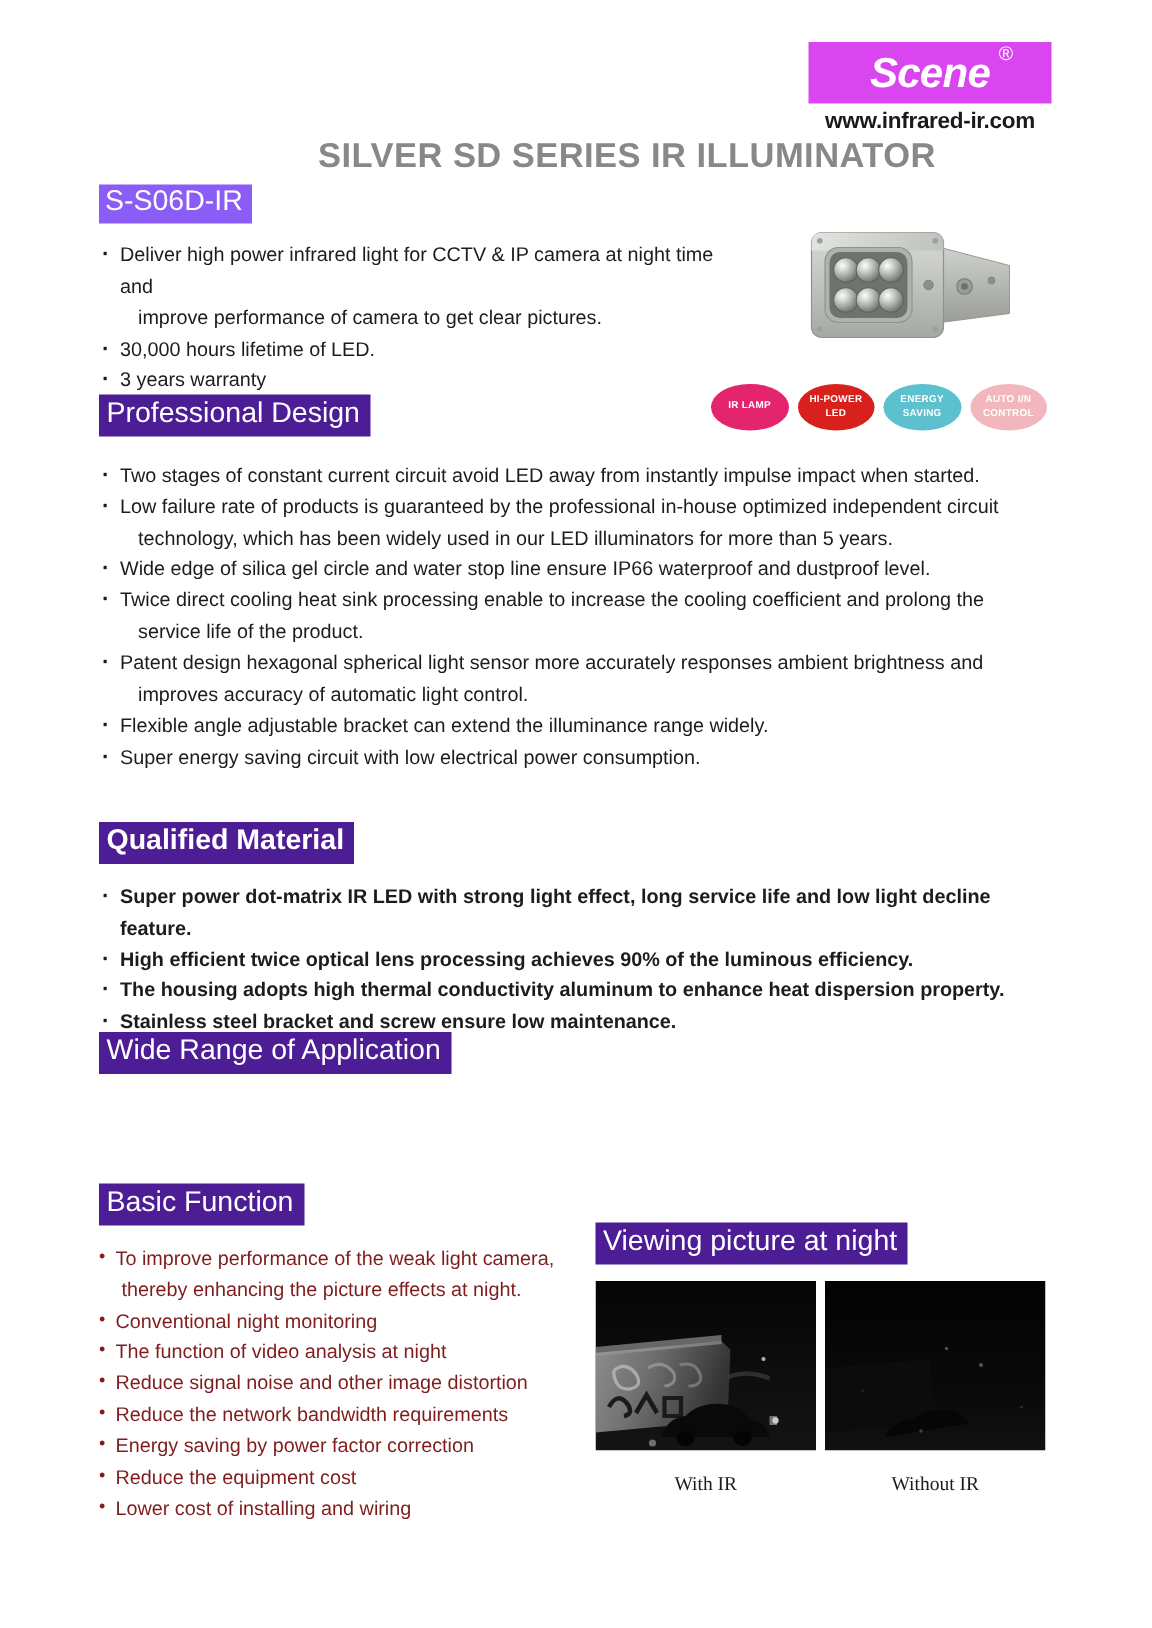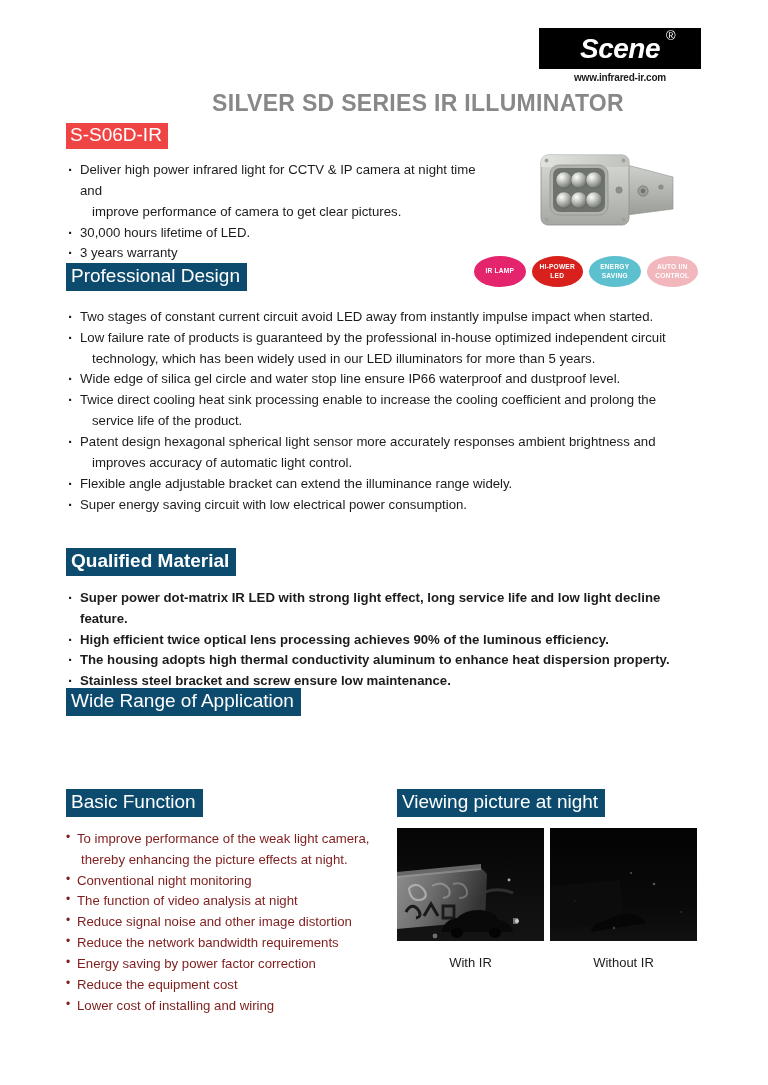"Scene" .logo-box { background: #000000 -> #d946ef }
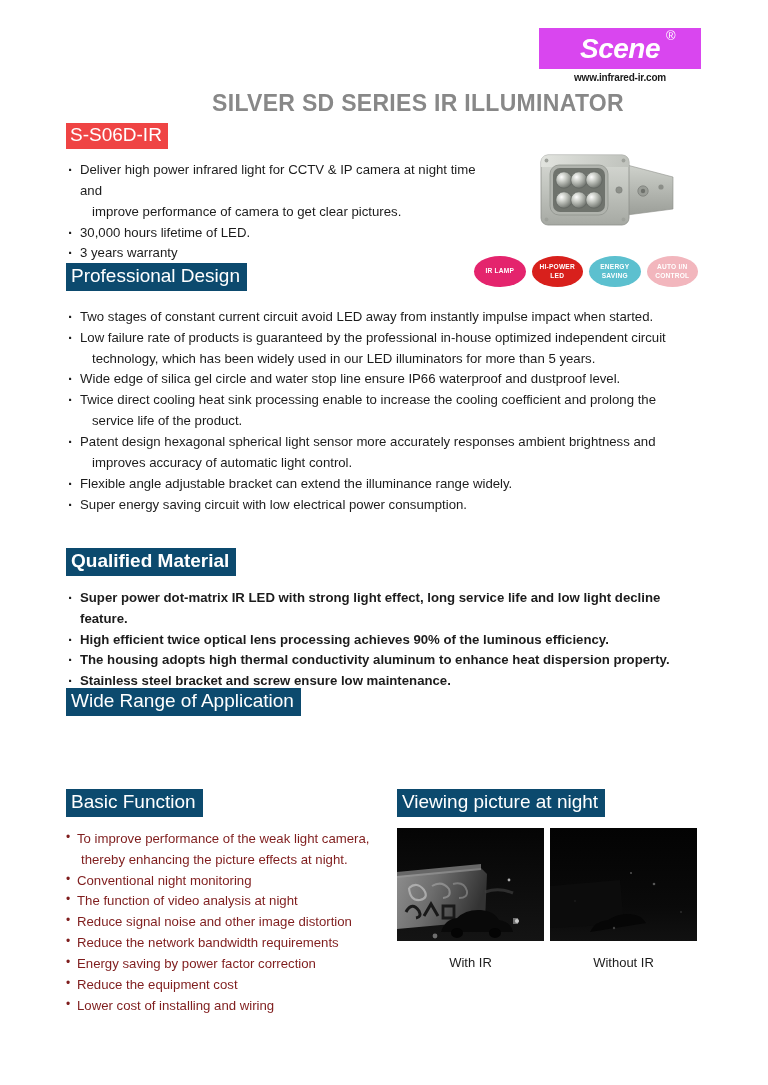"www.infrared-ir.com" .logo-url { font-size: 10px -> 15px }
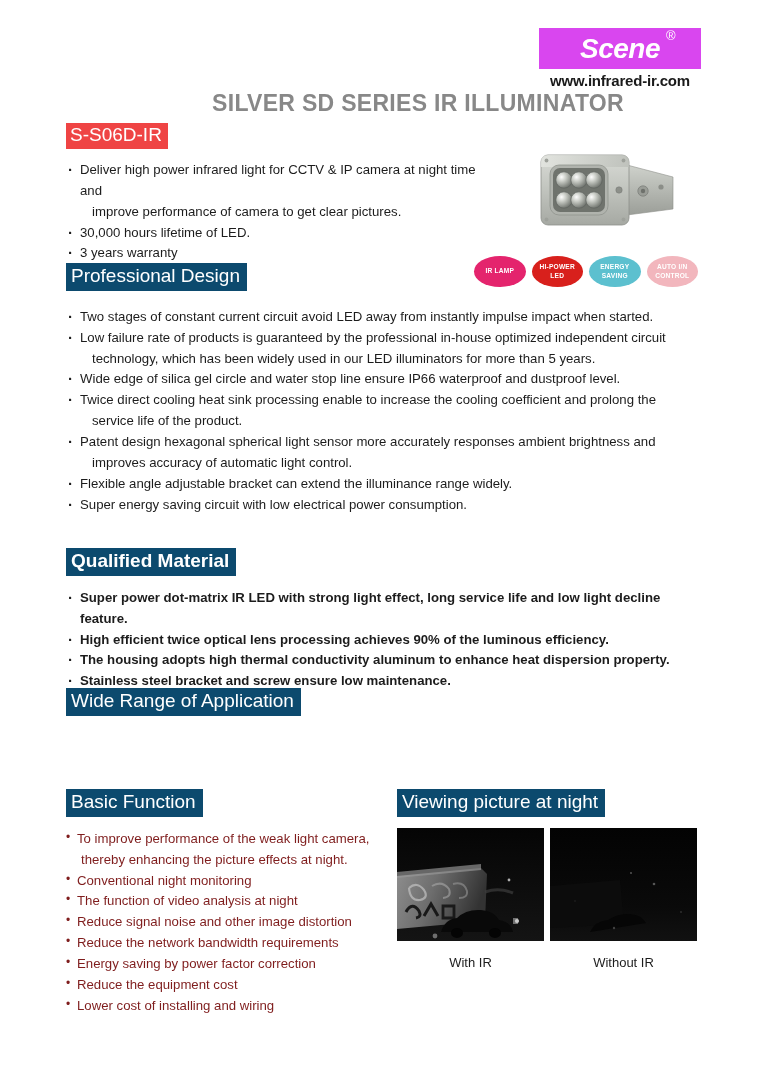"S-S06D-IR" .model-tag { background: #ef4444 -> #8b5cf6 }
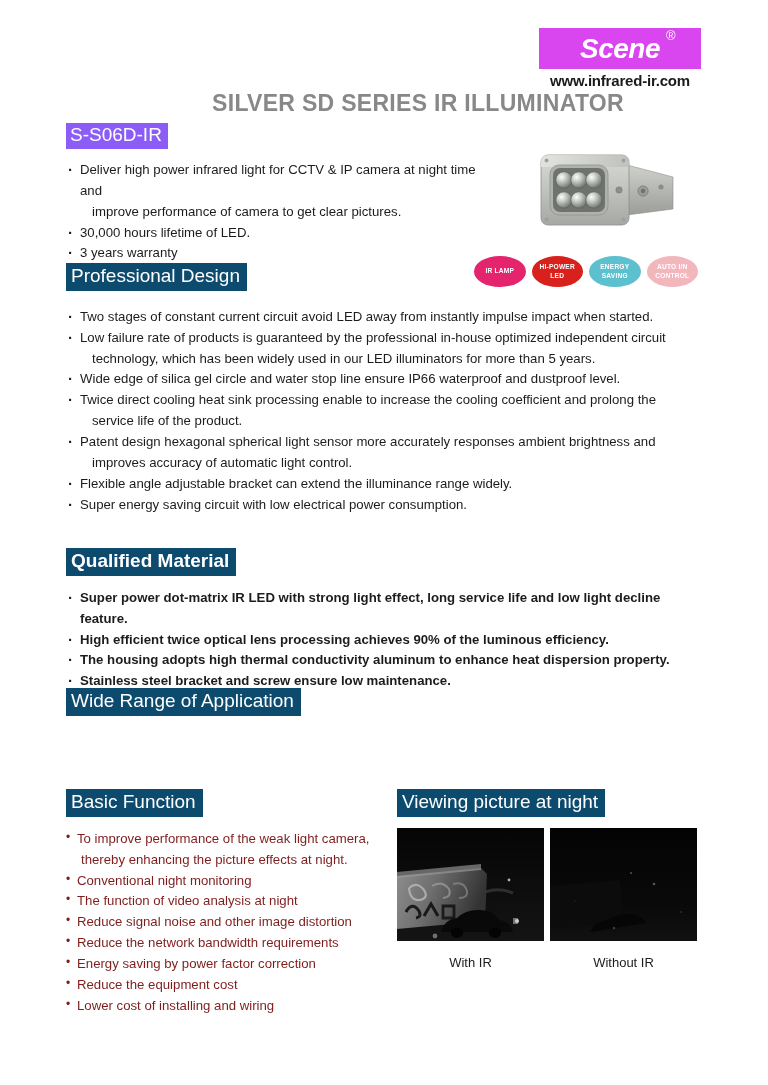"Professional Design" .sec-head { background: #0c4a6e -> #4c1d95 }
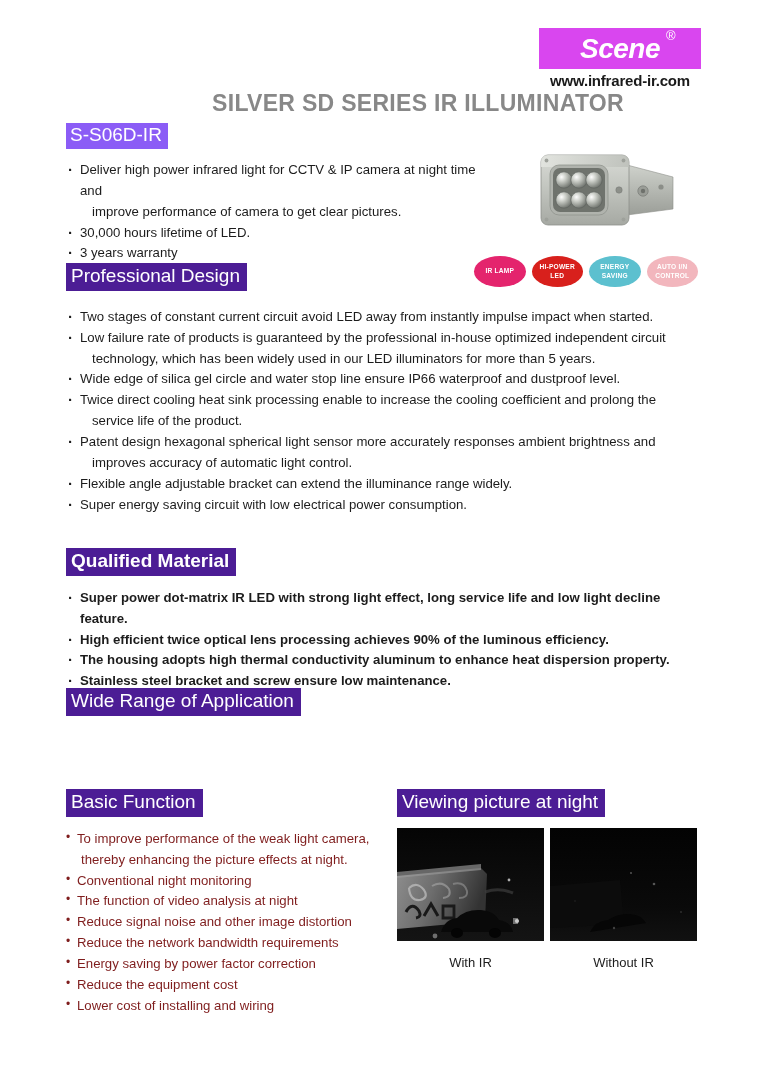"Viewing picture at night" .sec-night { top: 789px -> 815px }
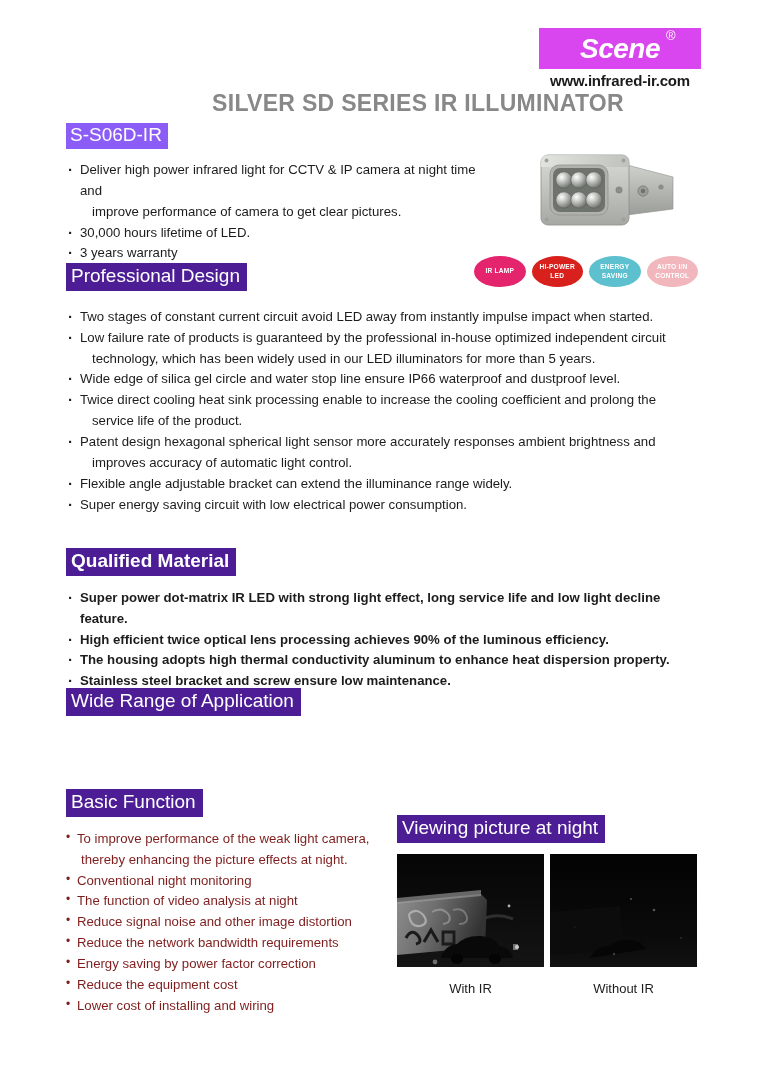"With IR" .night-imgs { font-family: none -> Liberation Serif, serif }
